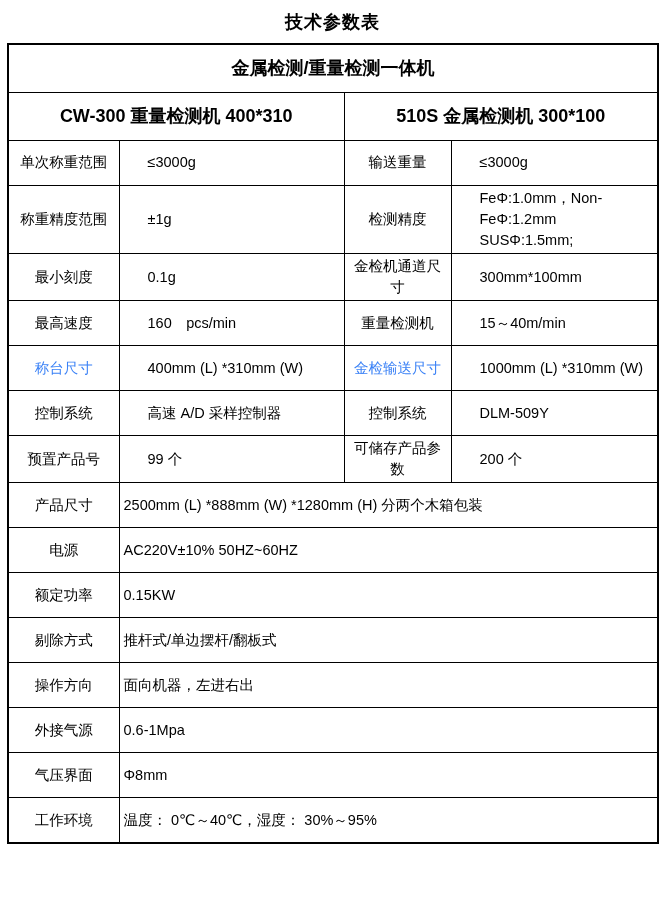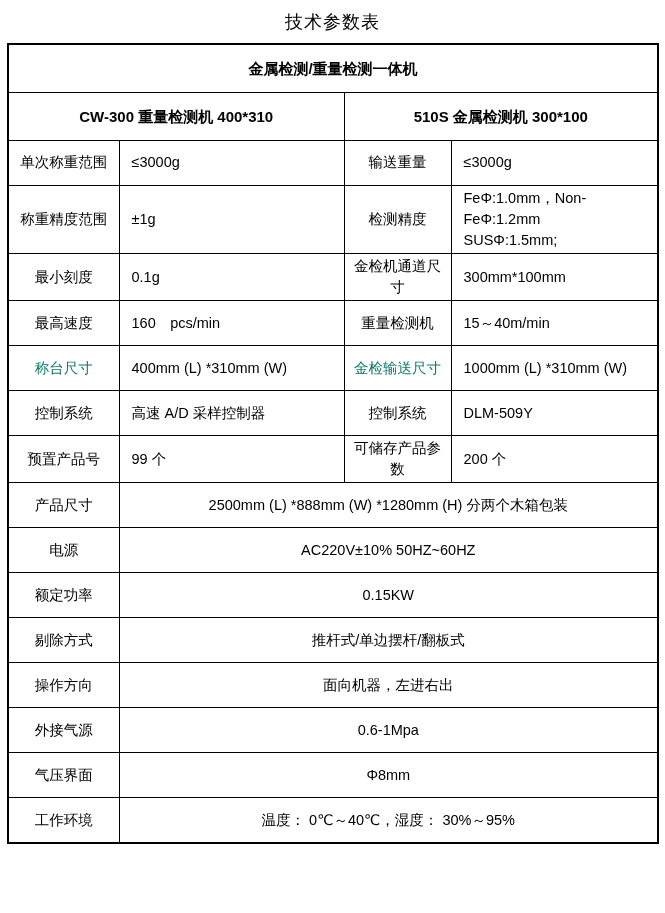"技术参数表" .page-title { font-weight: normal -> bold }
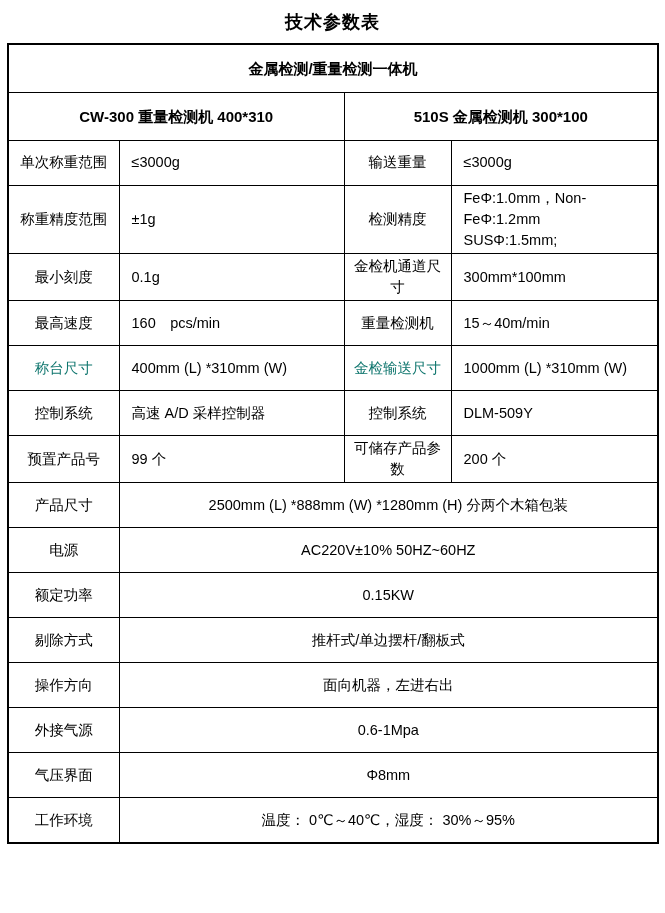"金属检测/重量检测一体机" tr.hdr td { font-size: 15px -> 18px }
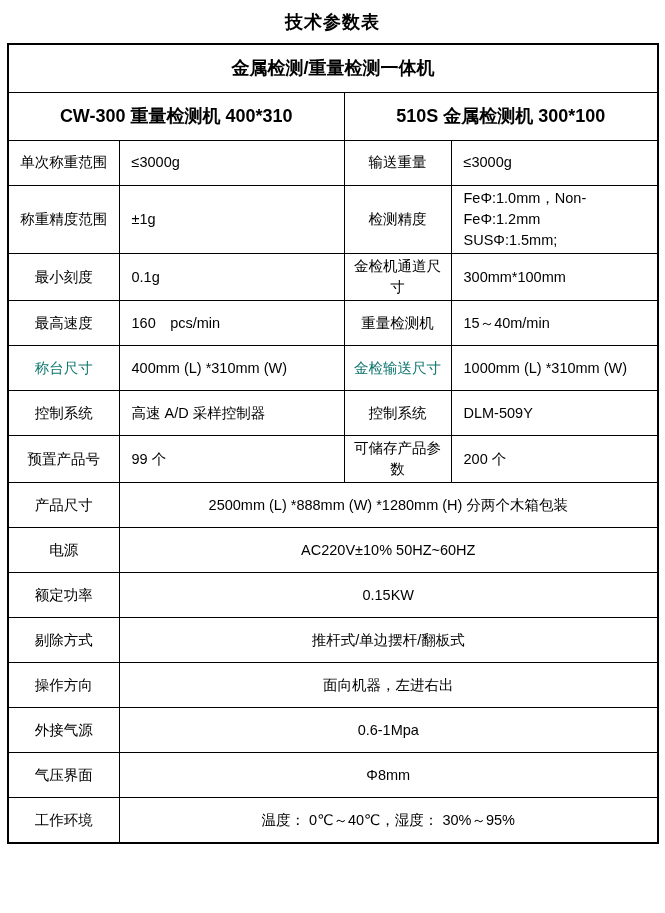"≤3000g" td.val { padding-left: 12px -> 28px }
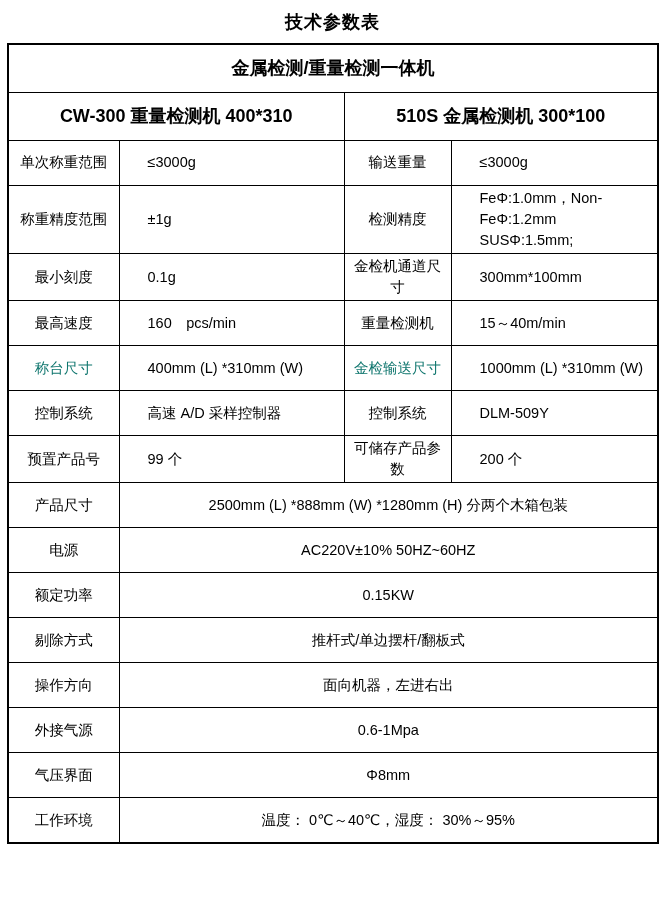"称台尺寸" .red { color: #0f766e -> #3b82f6 }
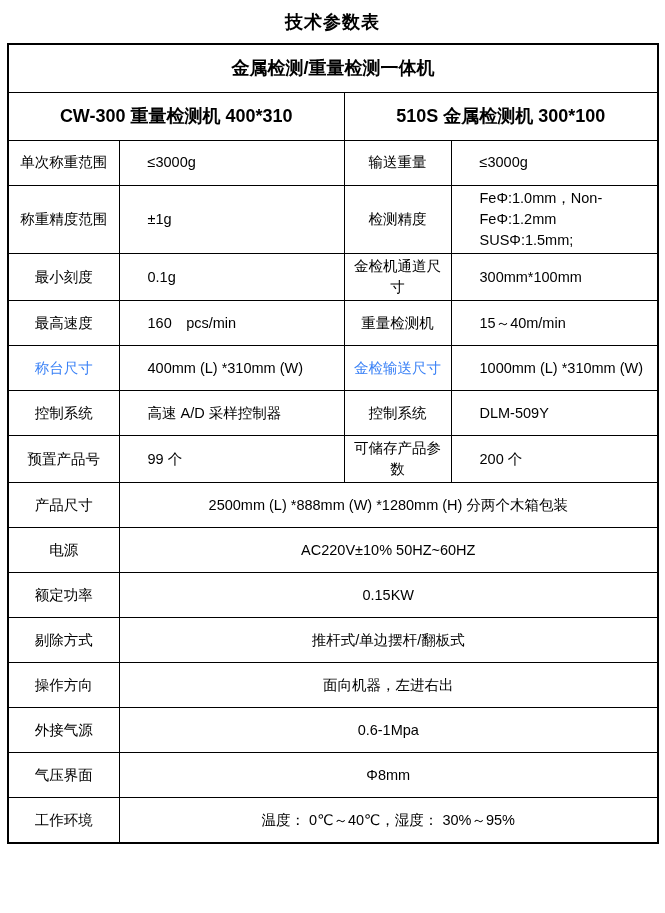"2500mm (L) *888mm (W) *1280mm" td.val-center { text-align: center -> none }
